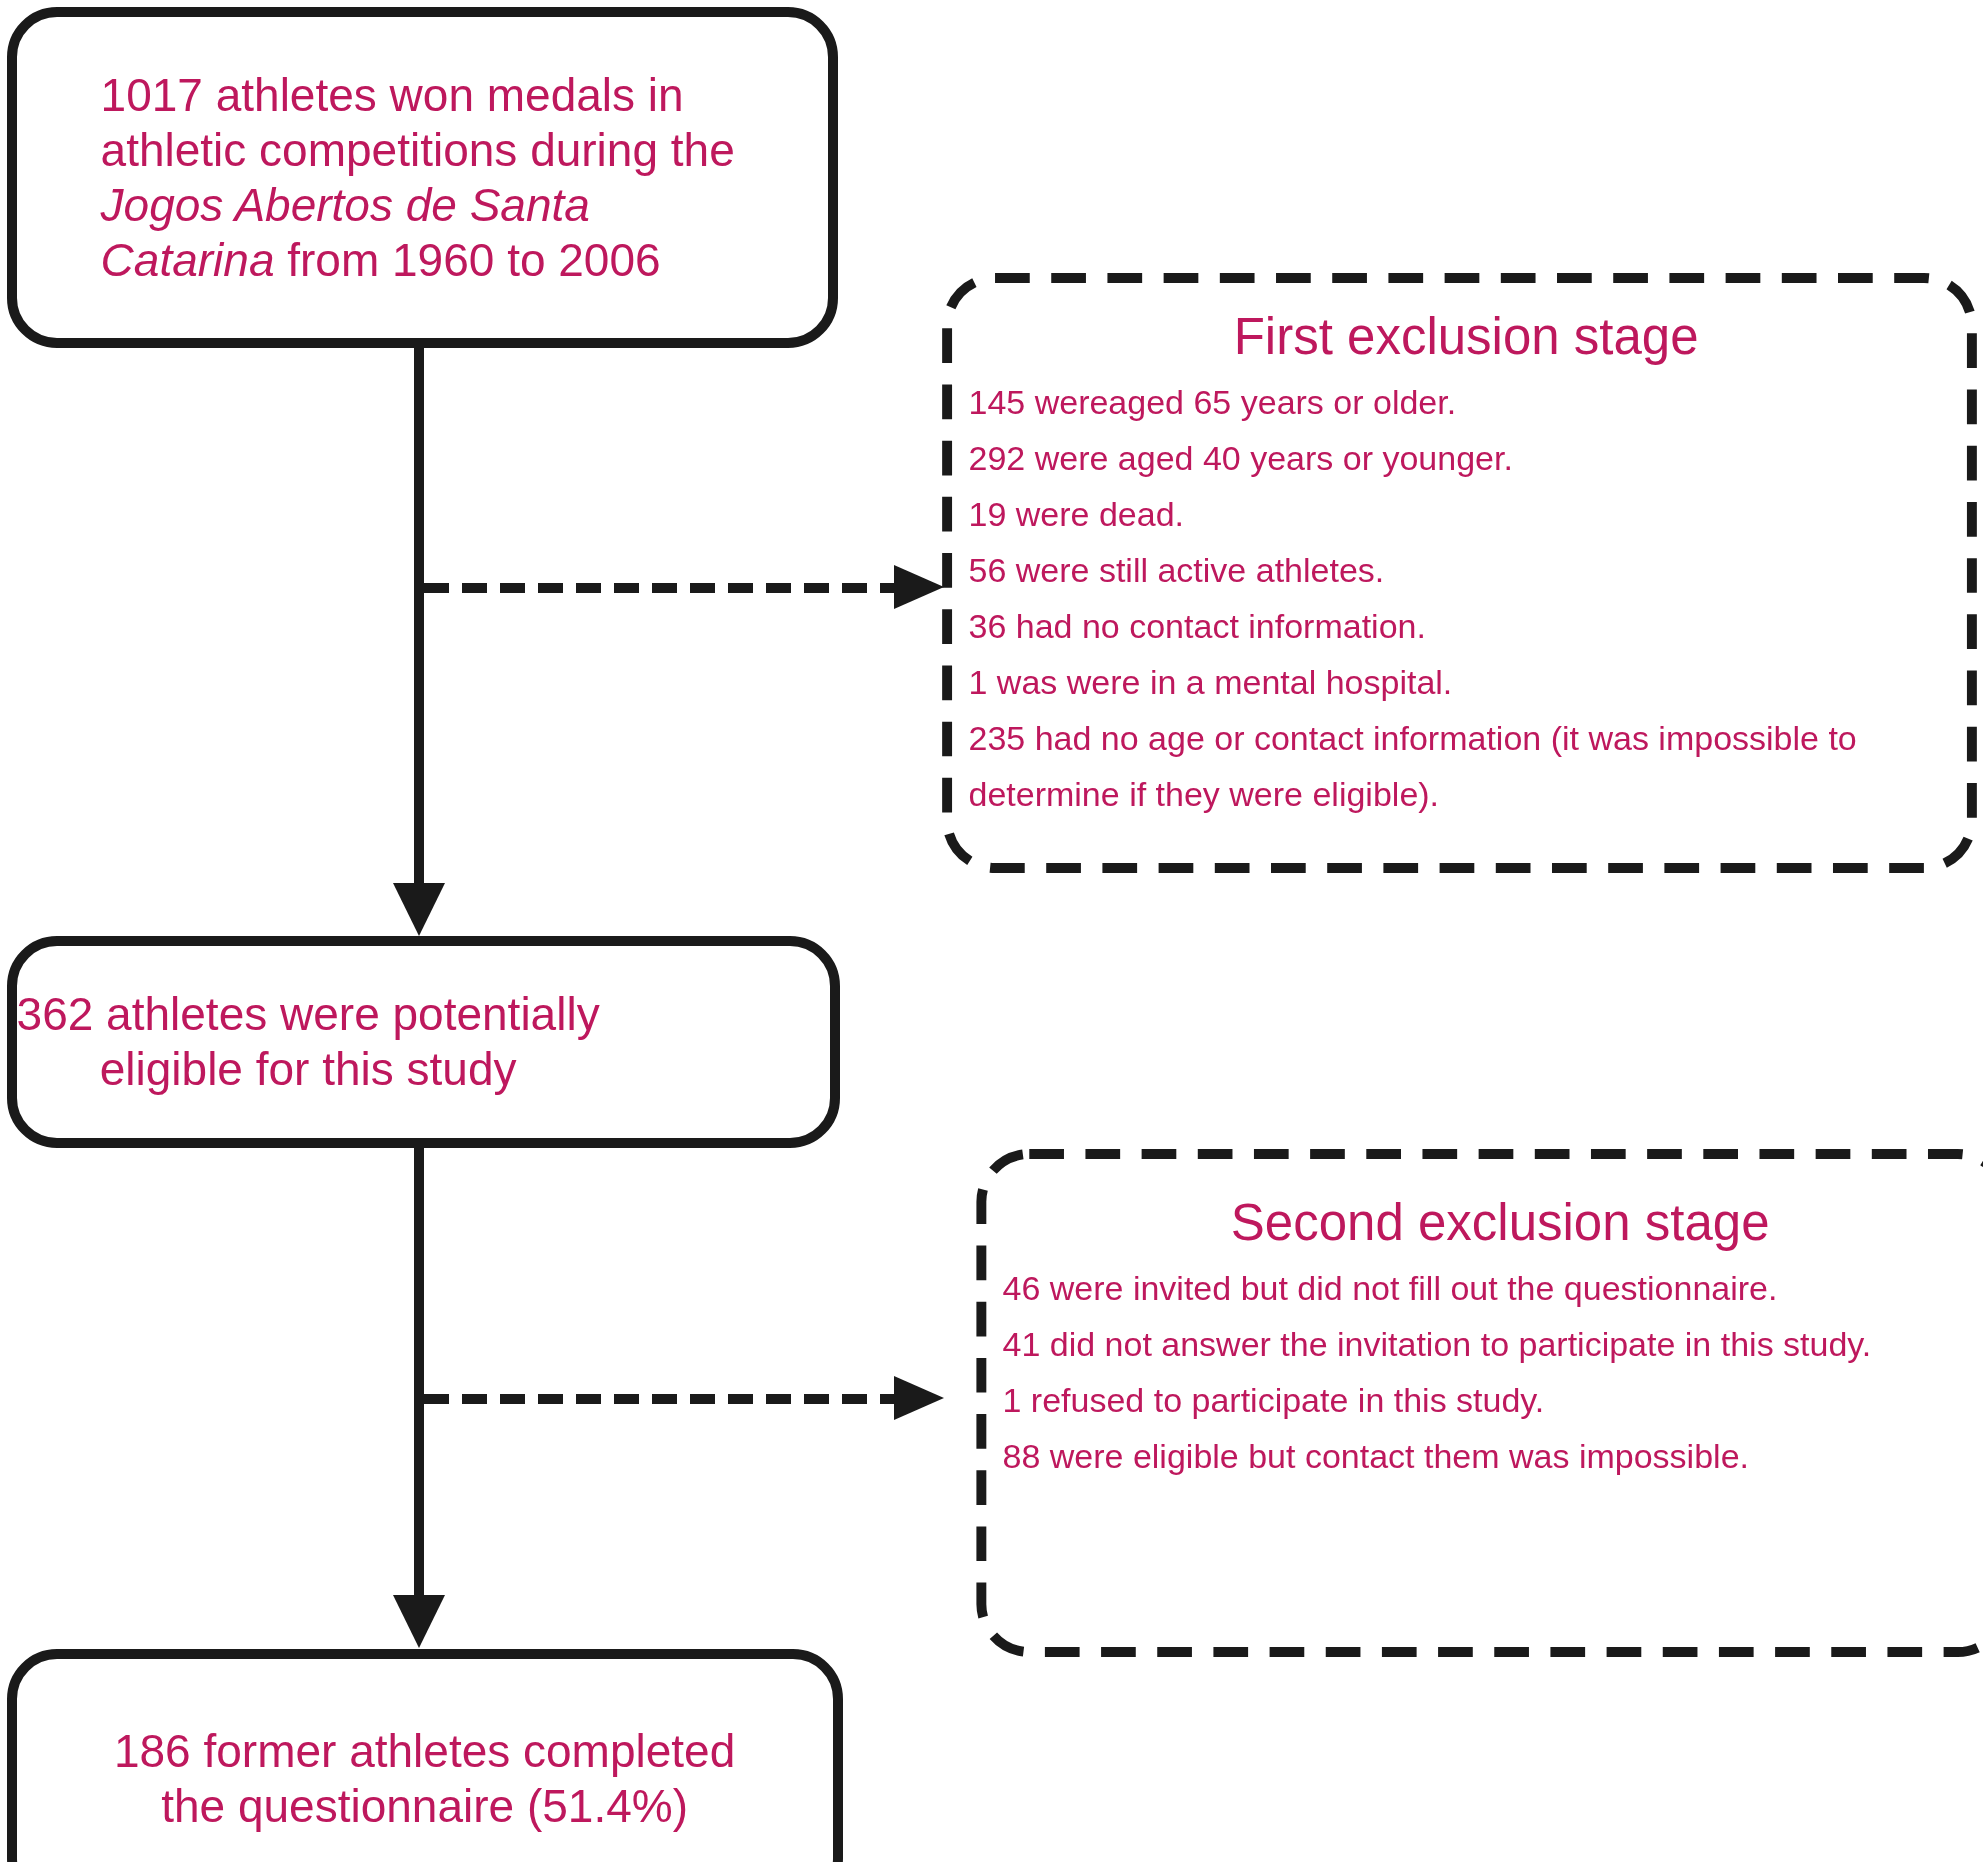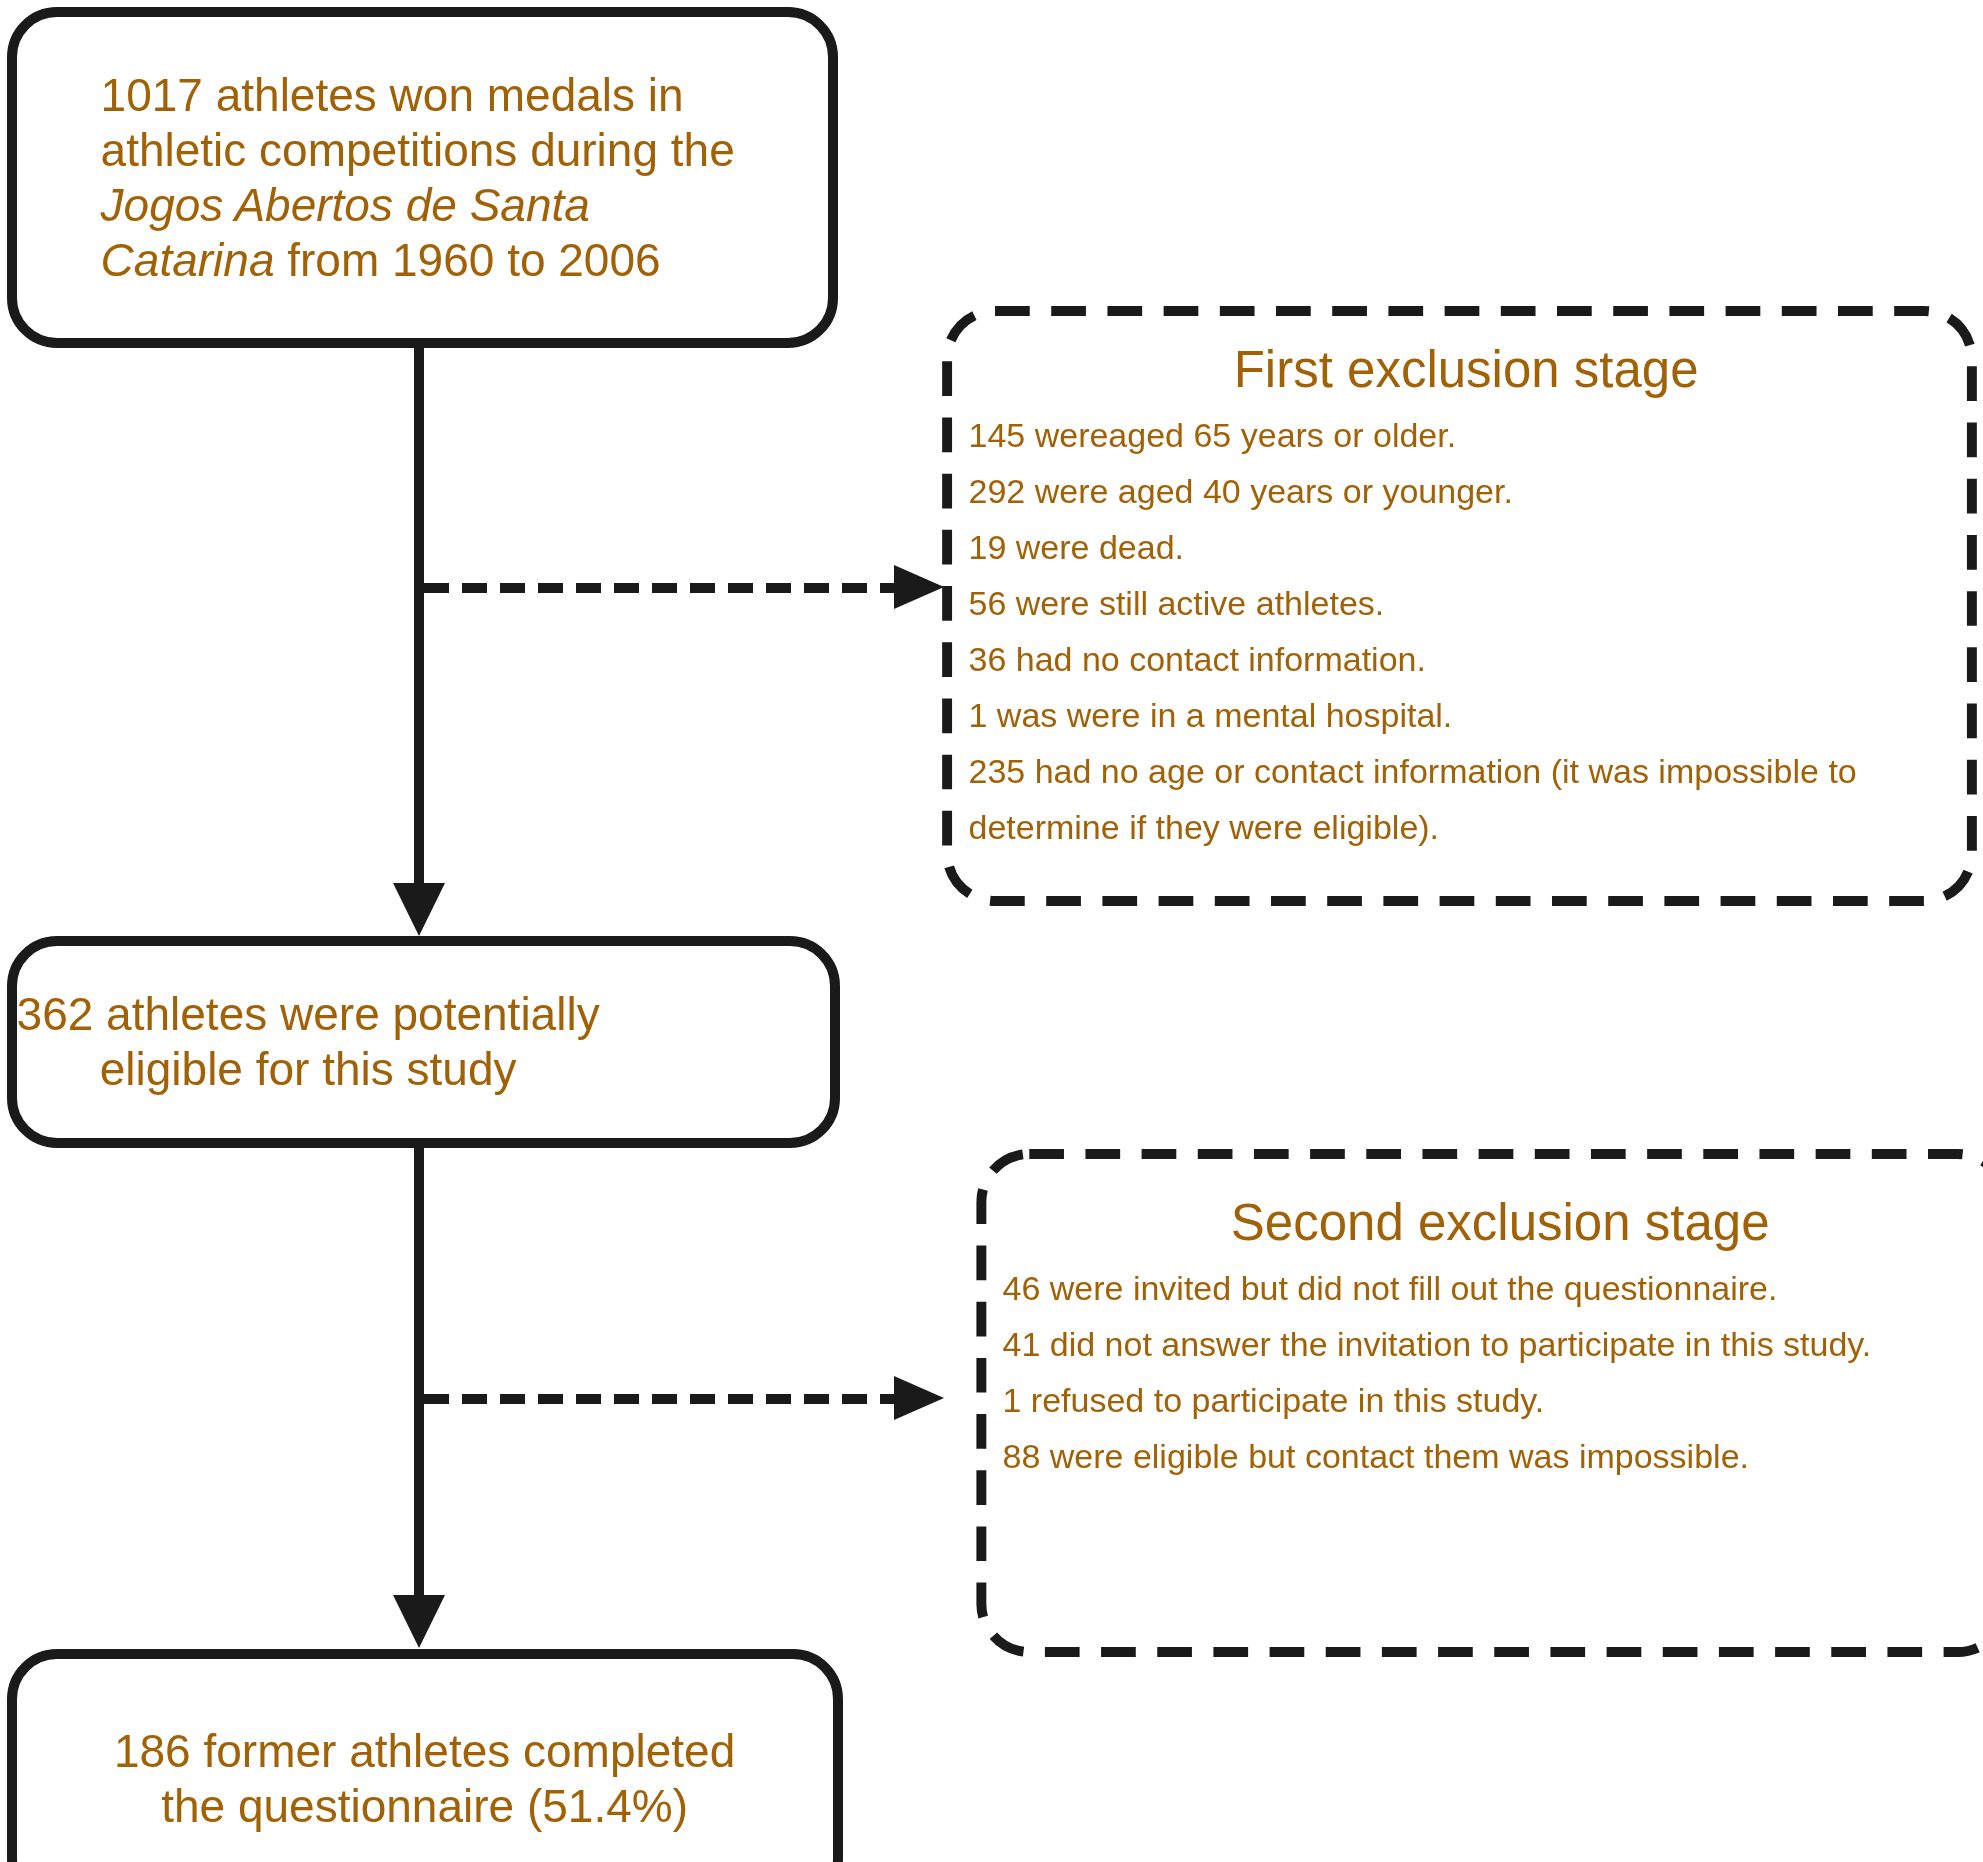"1017 athletes won medals in" .canvas { color: #a16207 -> #be185d }
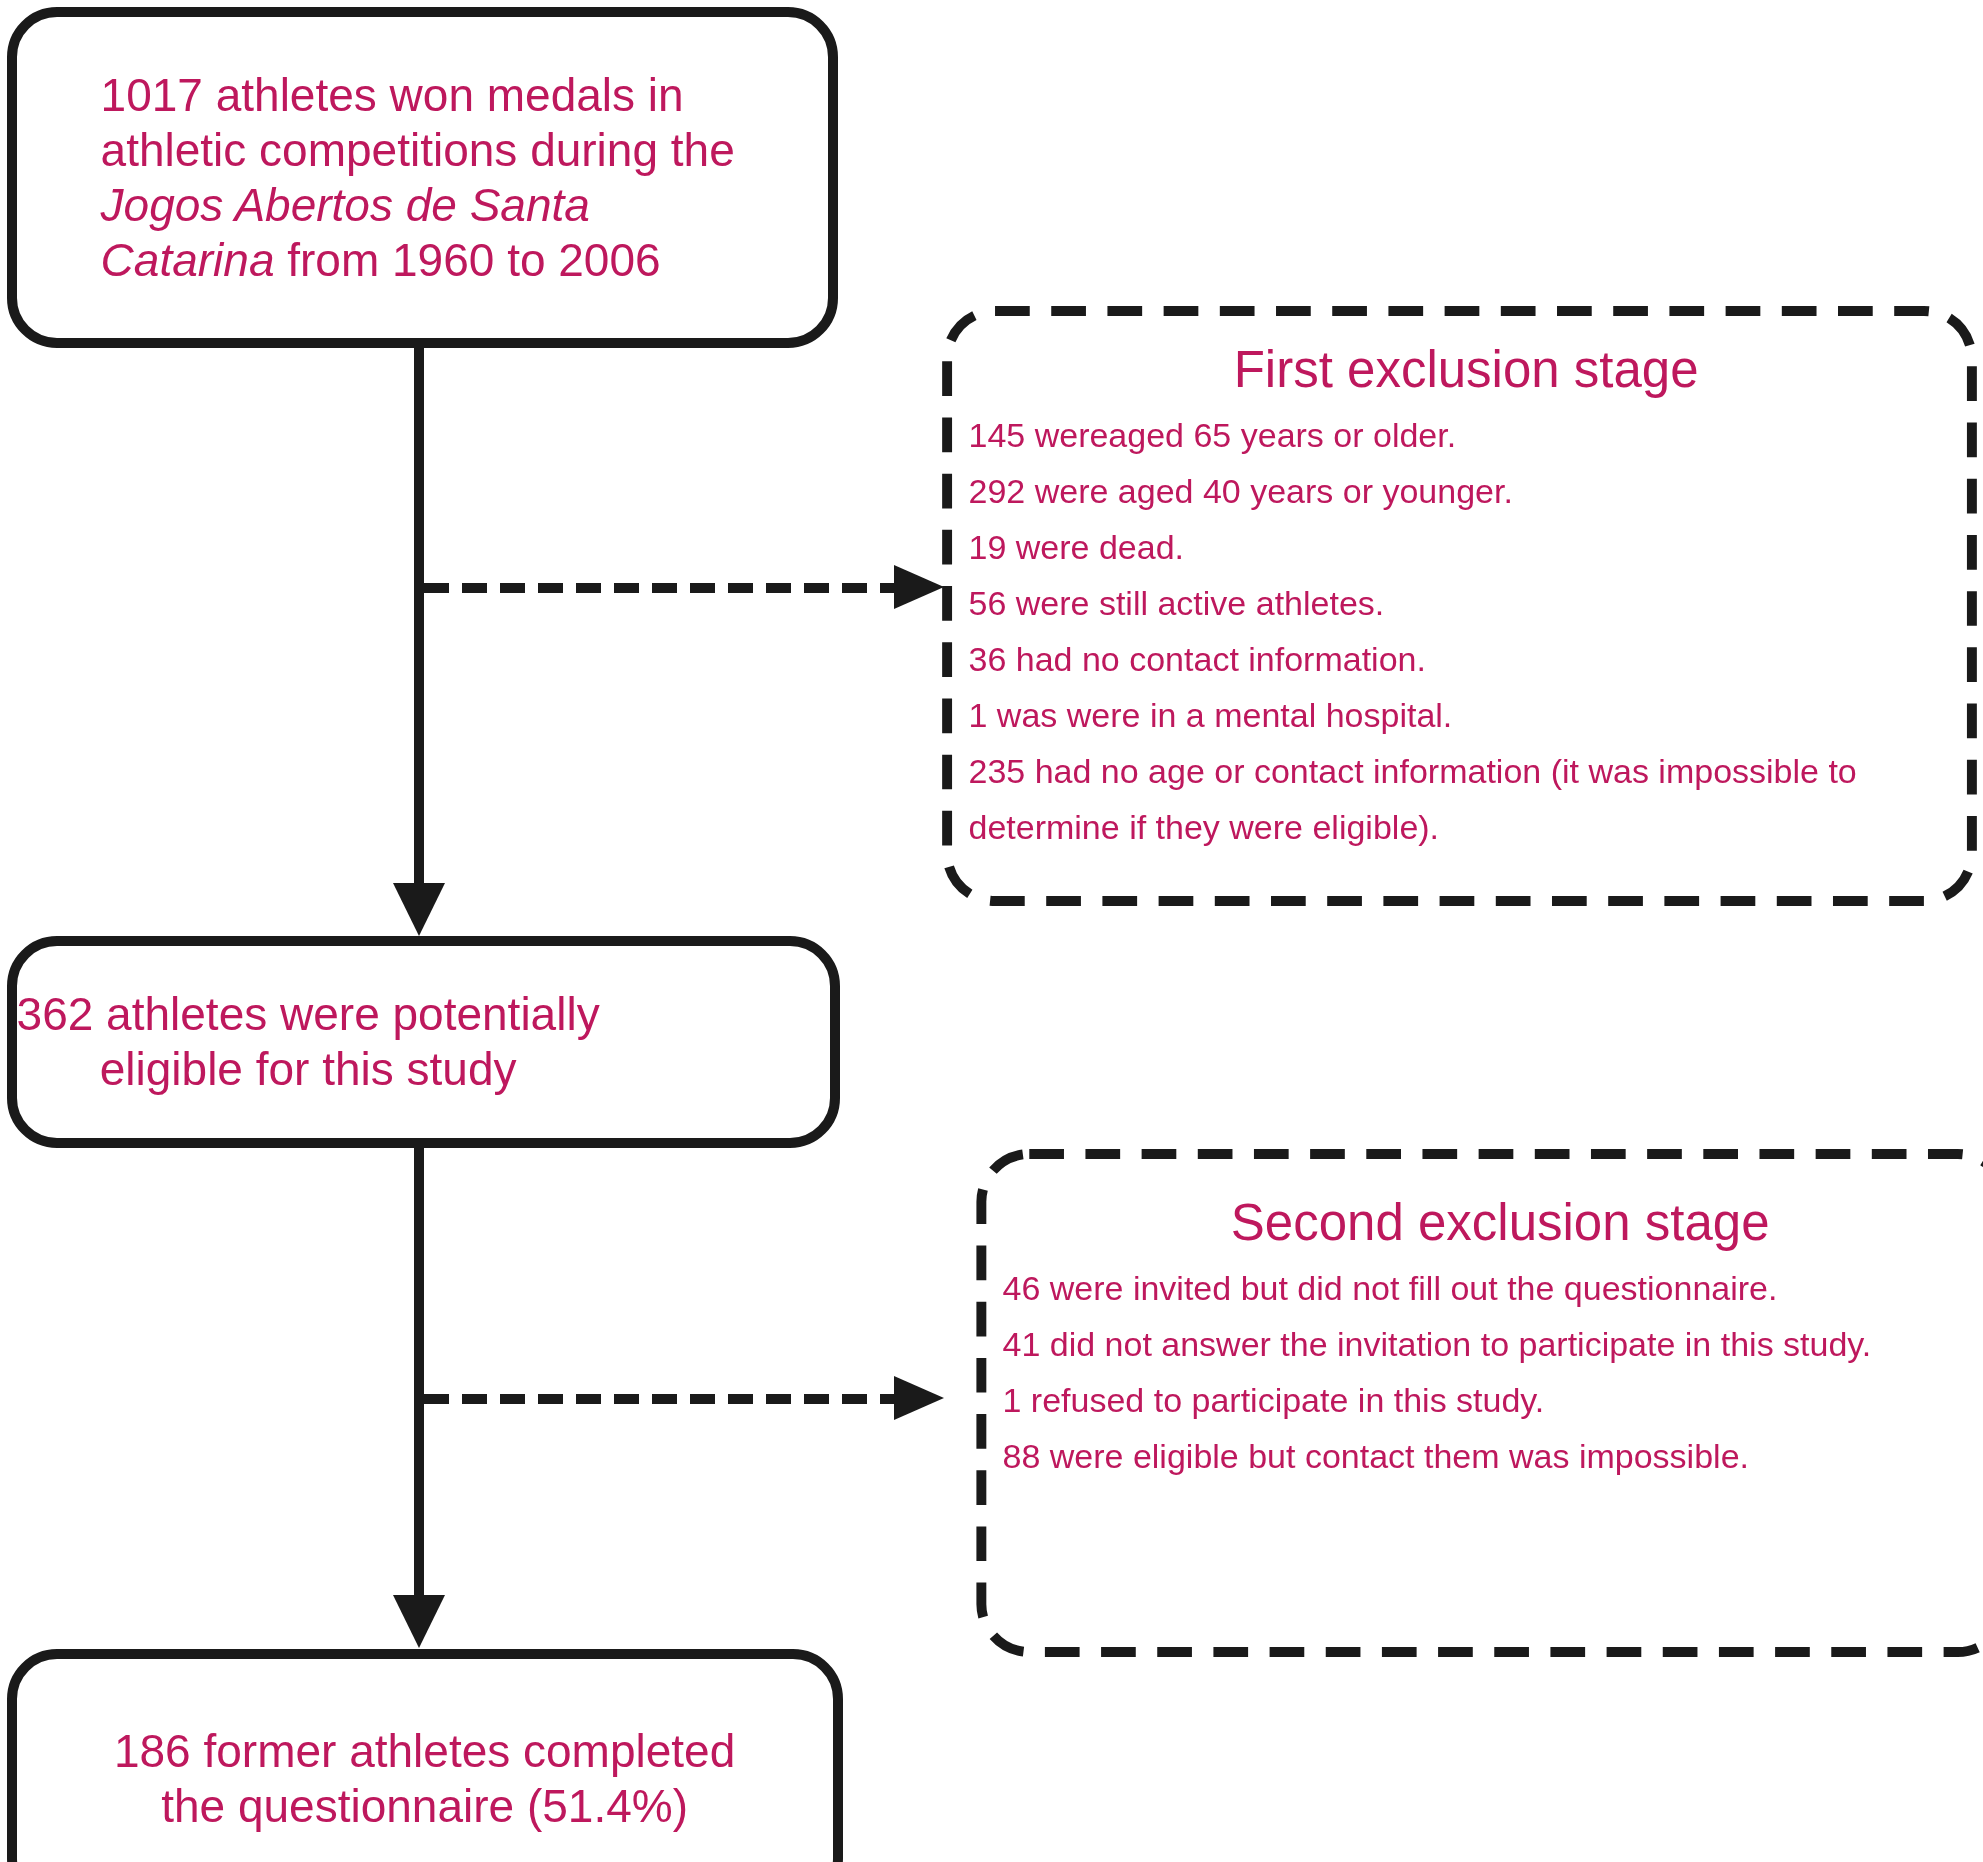"First exclusion stage" #excl-1 { top: 306px -> 273px }
